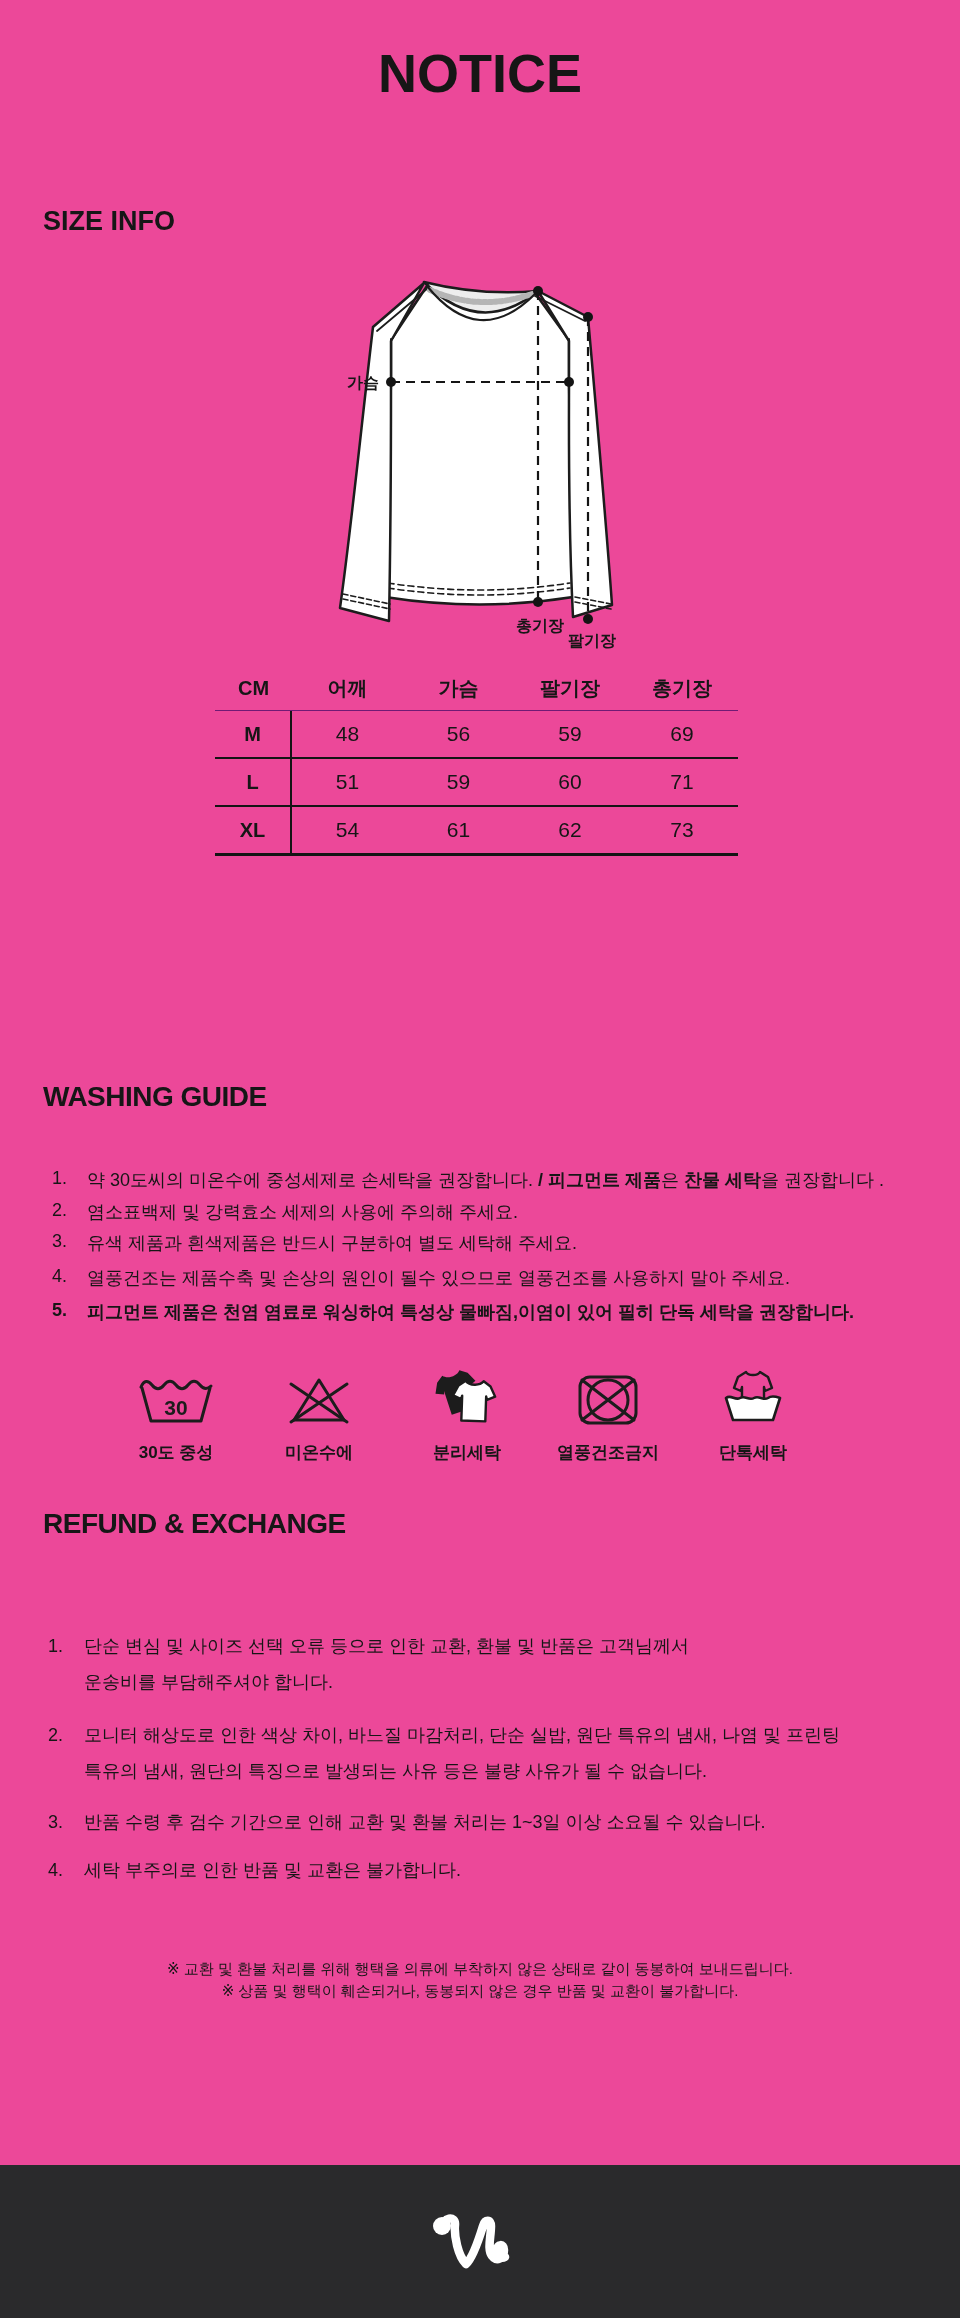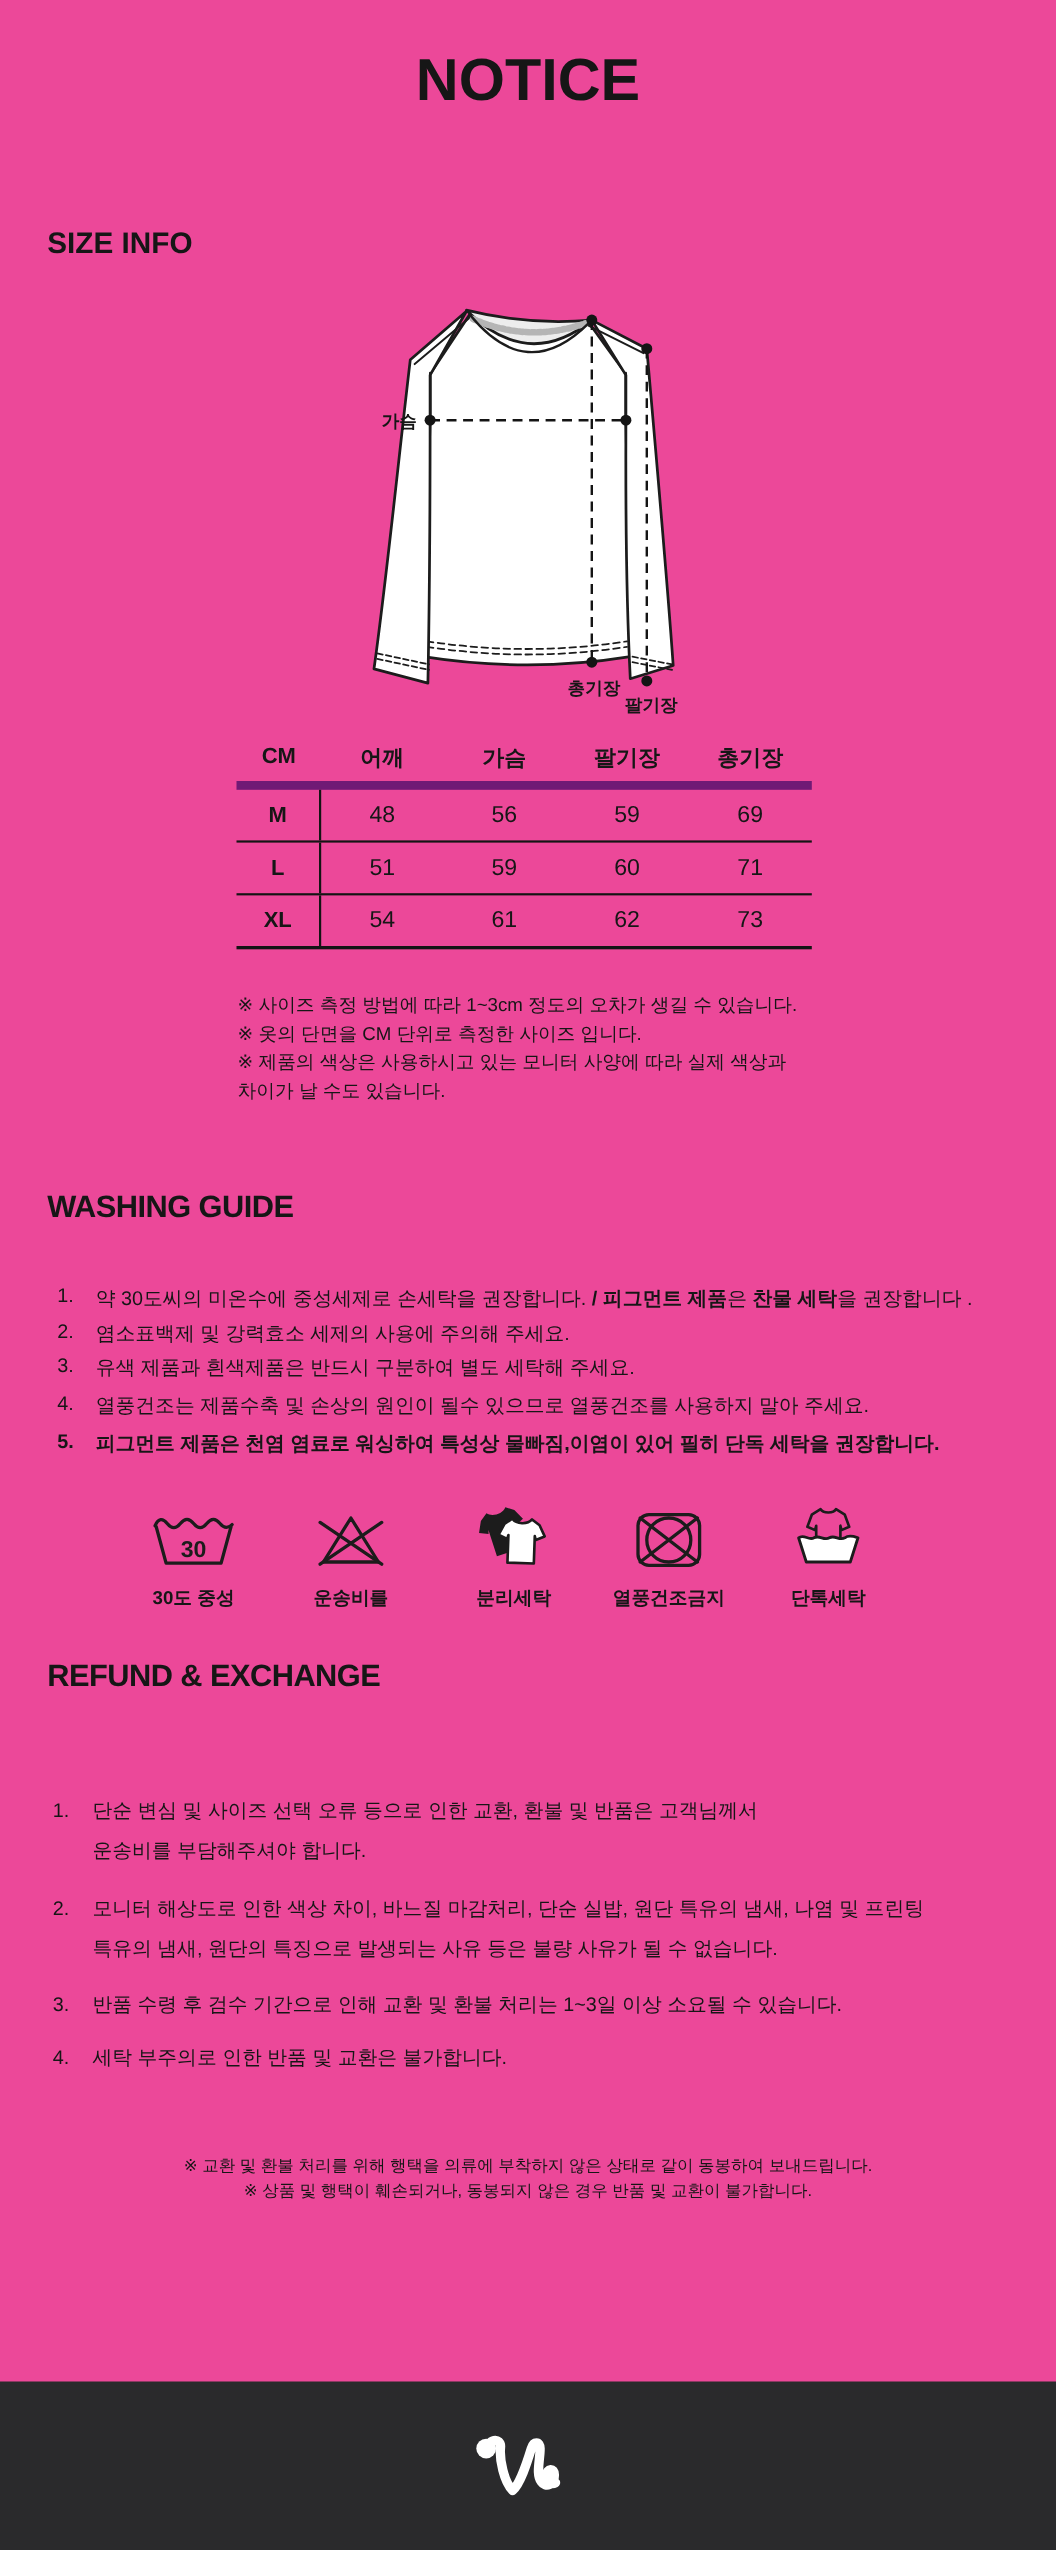"CM" .st-header { border-bottom: 8px solid #701a75 -> 1px solid #701a75 }
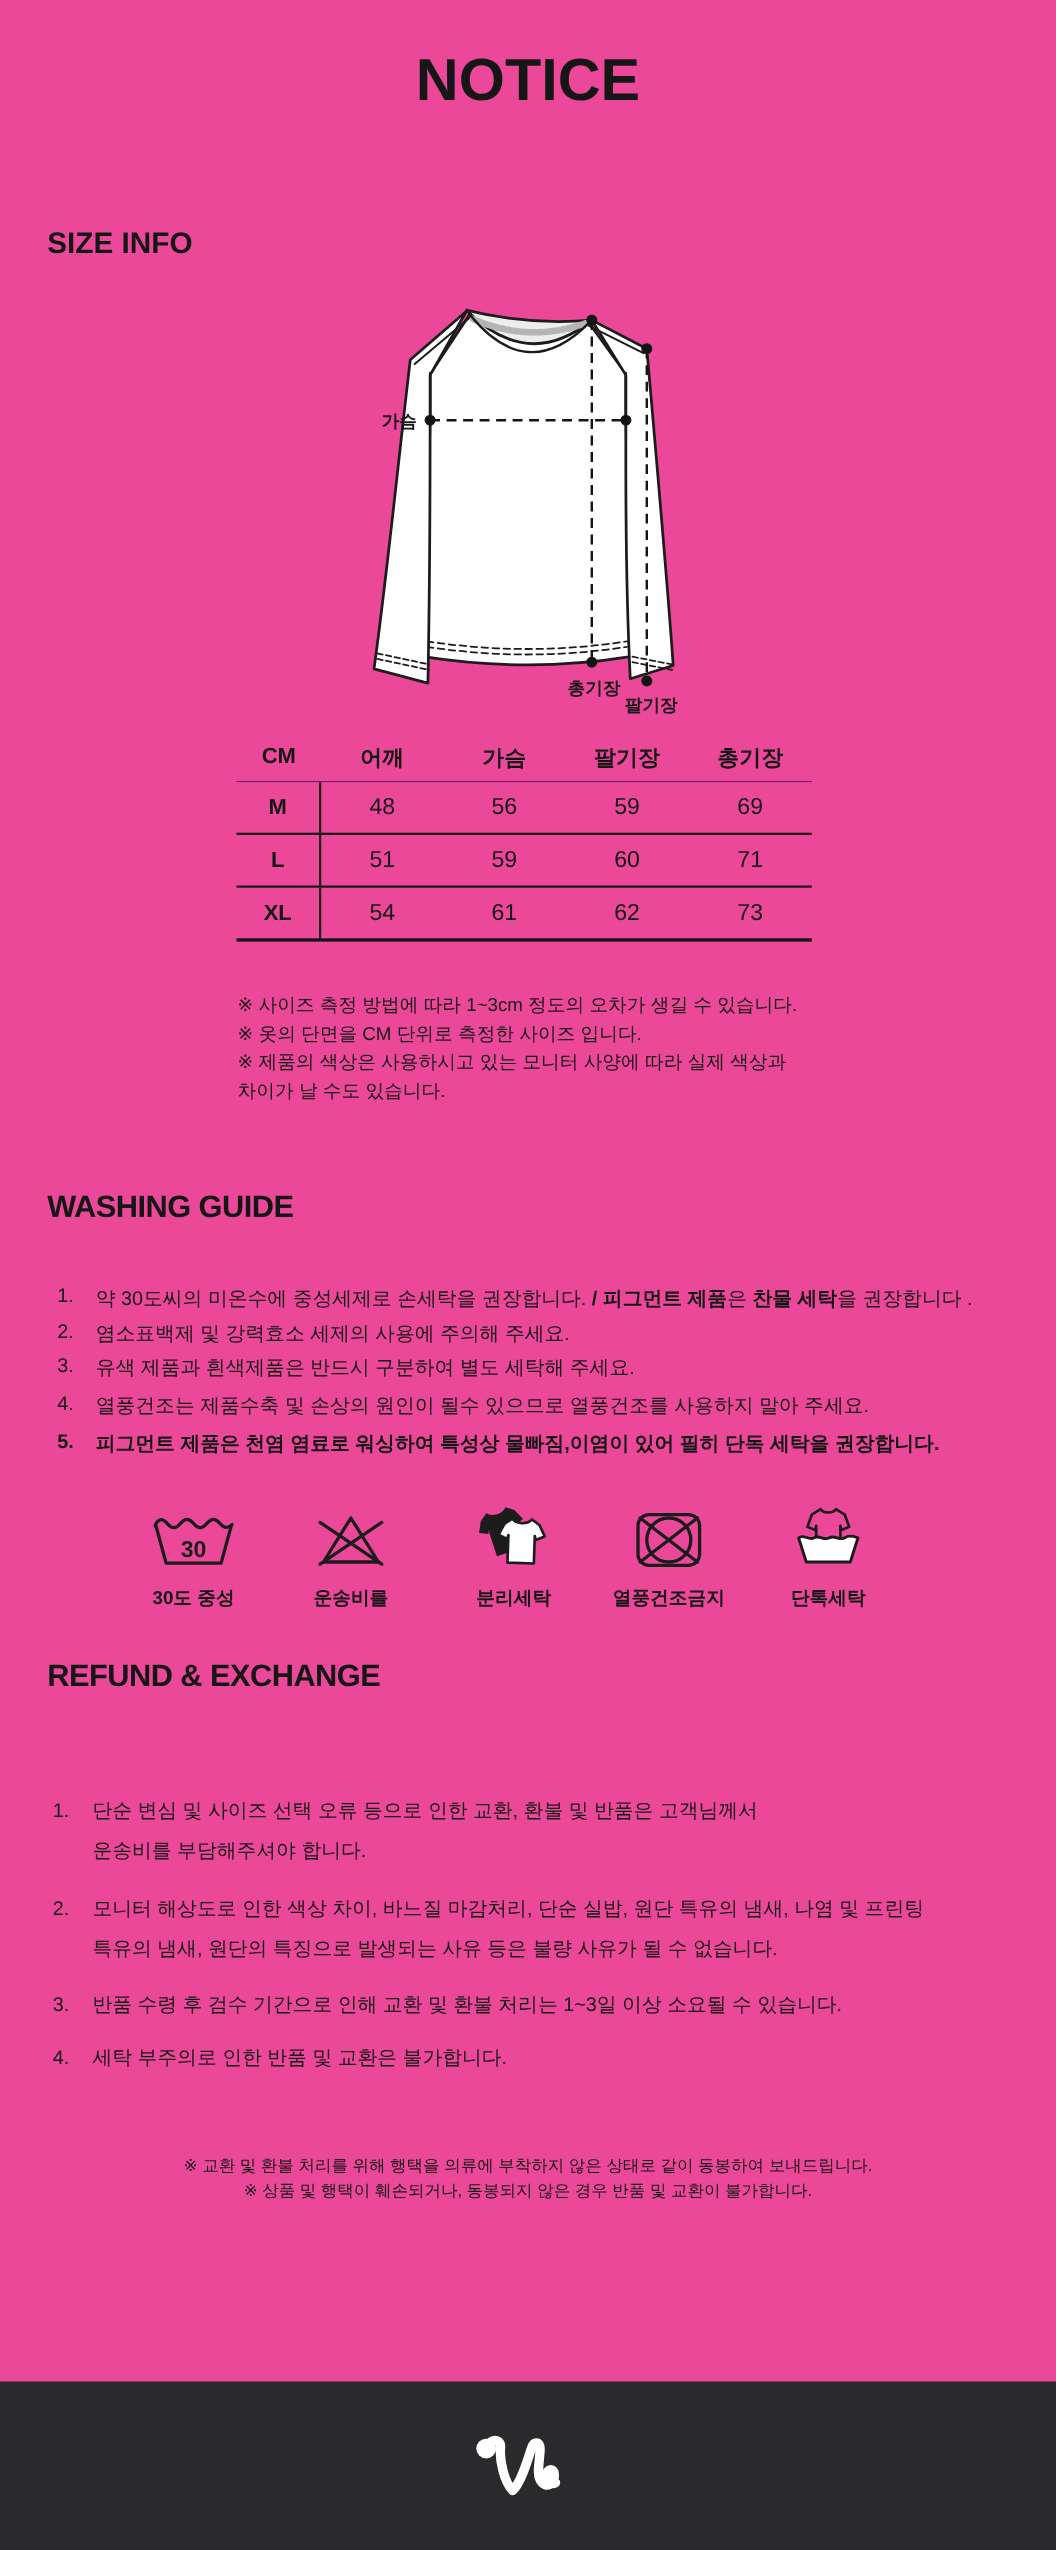"※ 사이즈 측정 방법에 따라" div.abs { html: <div> <div>※ 사이즈 측정 방법에 따라 1~3cm 정도의 오차가 생길 수 있습니다.</div> <div>※ 옷의 단면을 CM 단위로 측정한 사이즈 입니다.</div> <div>※ 제품의 색상은 사용하시고 있는 모니터 사양에 따라 실제 색상과</div> <div>차이가 날 수도 있습니다.</div> </div> -> none }
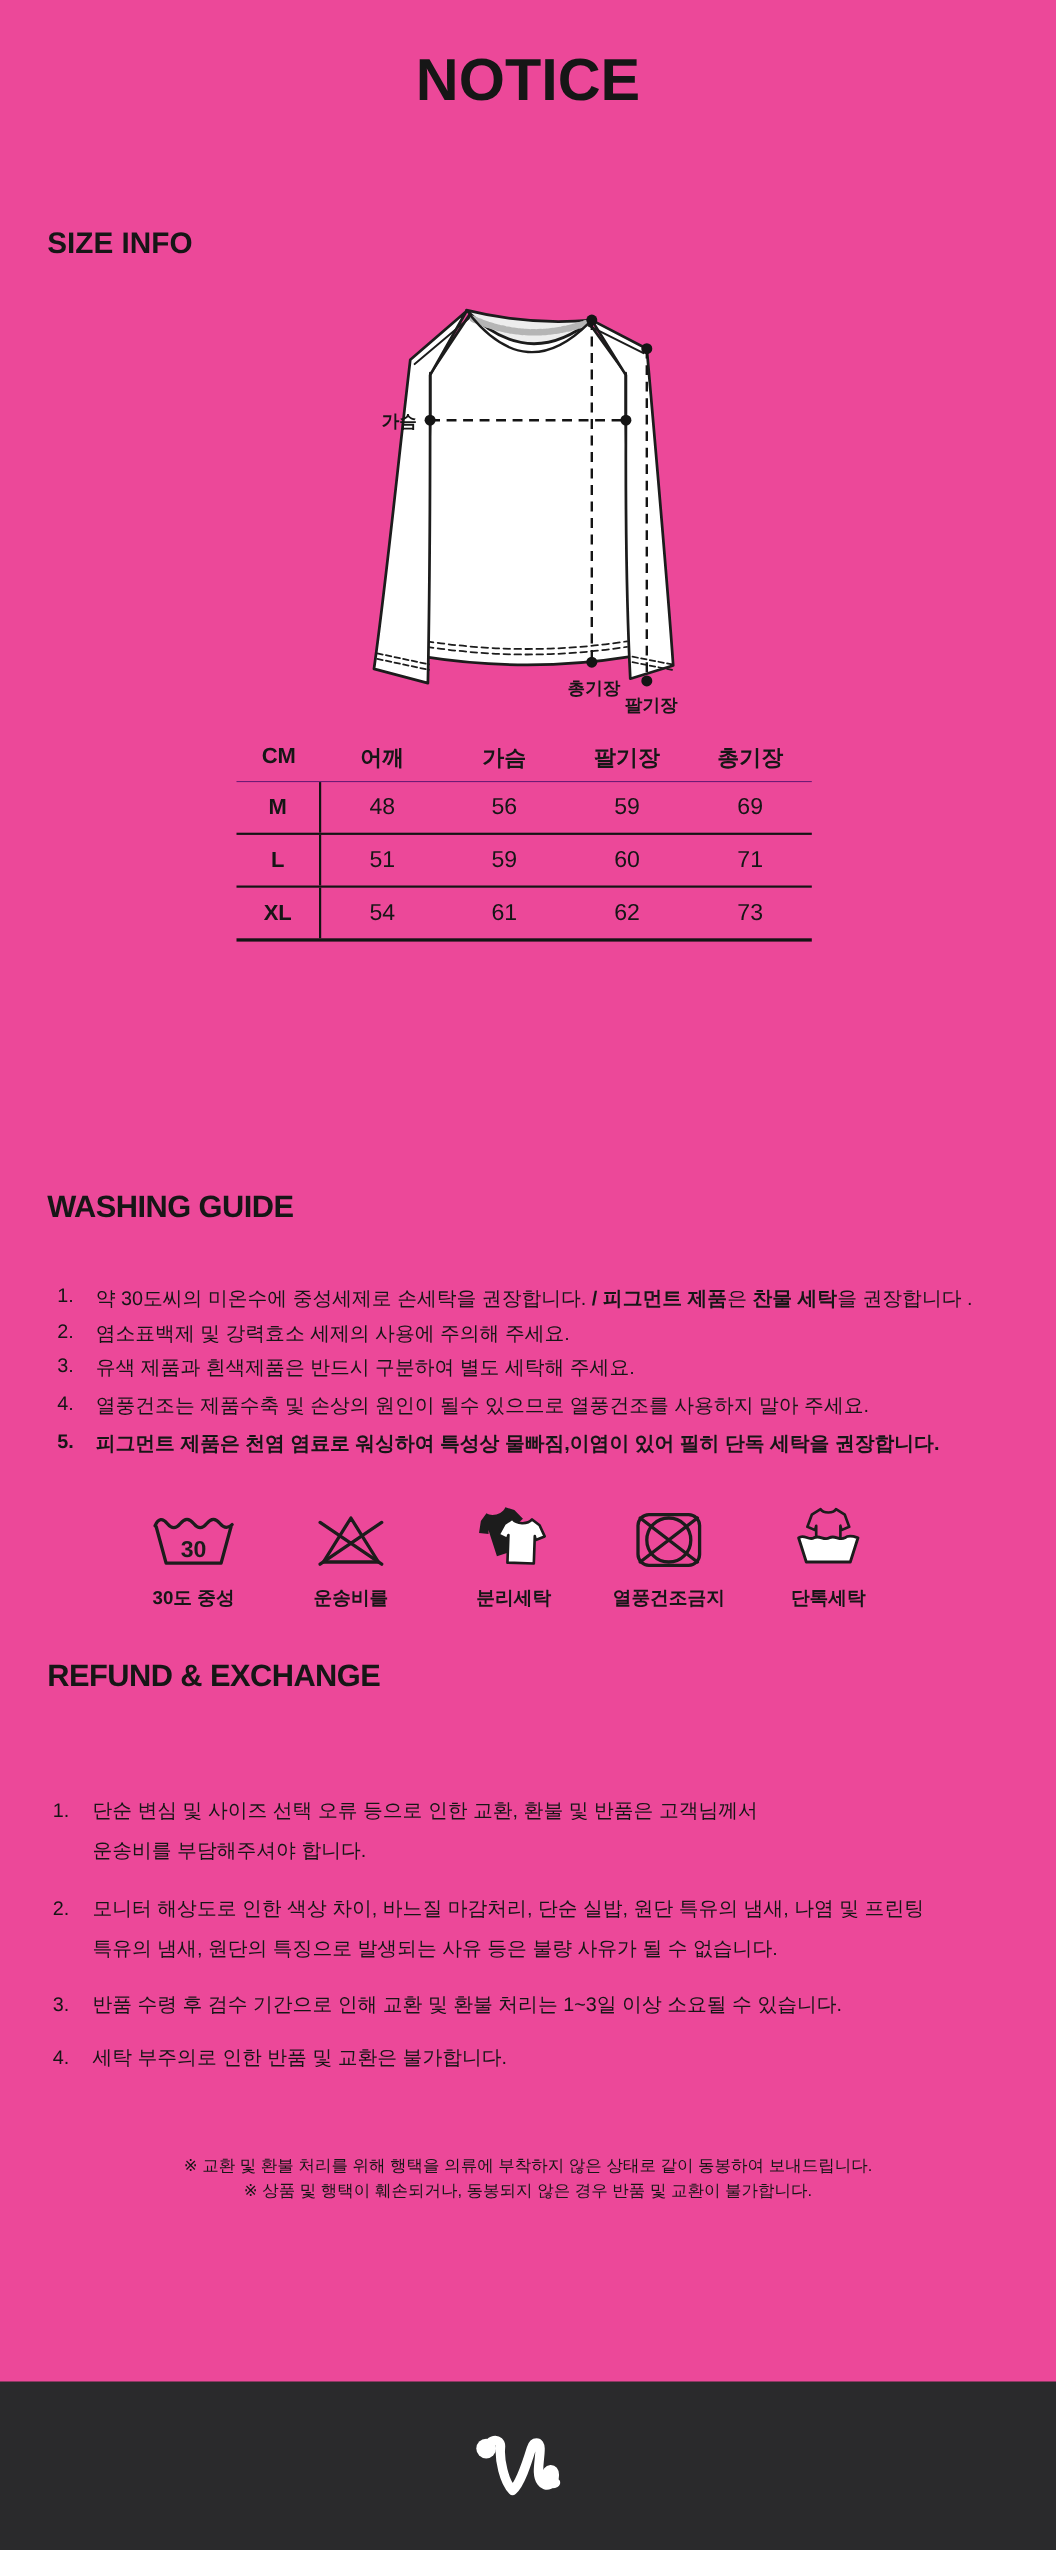"운송비를" div.icon-label { text: 운송비를 -> 미온수에 }
